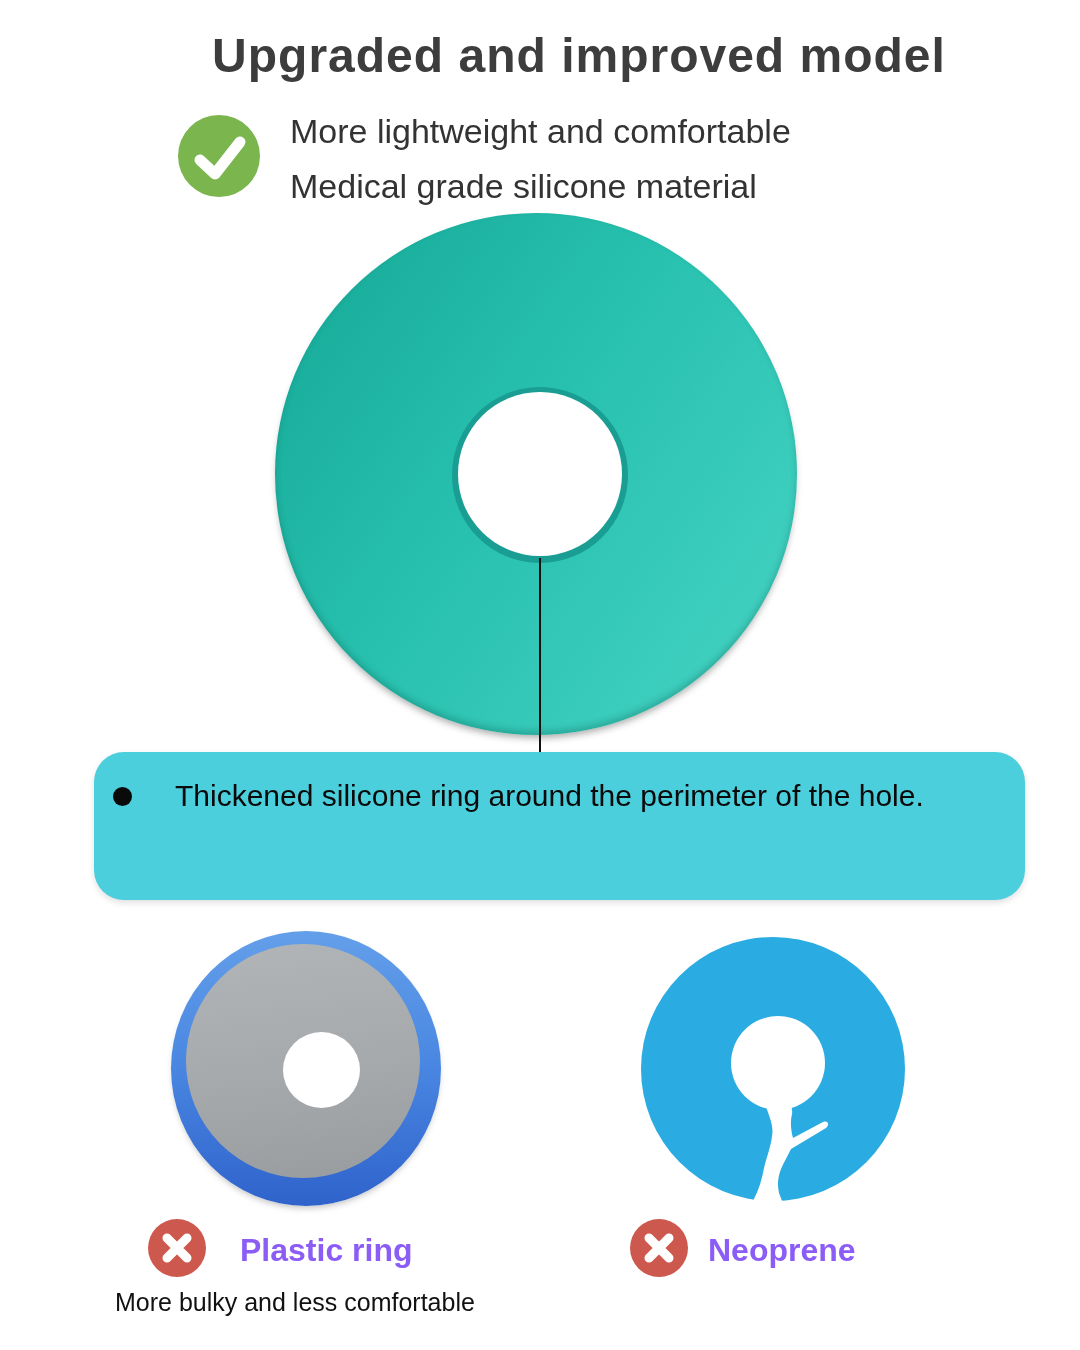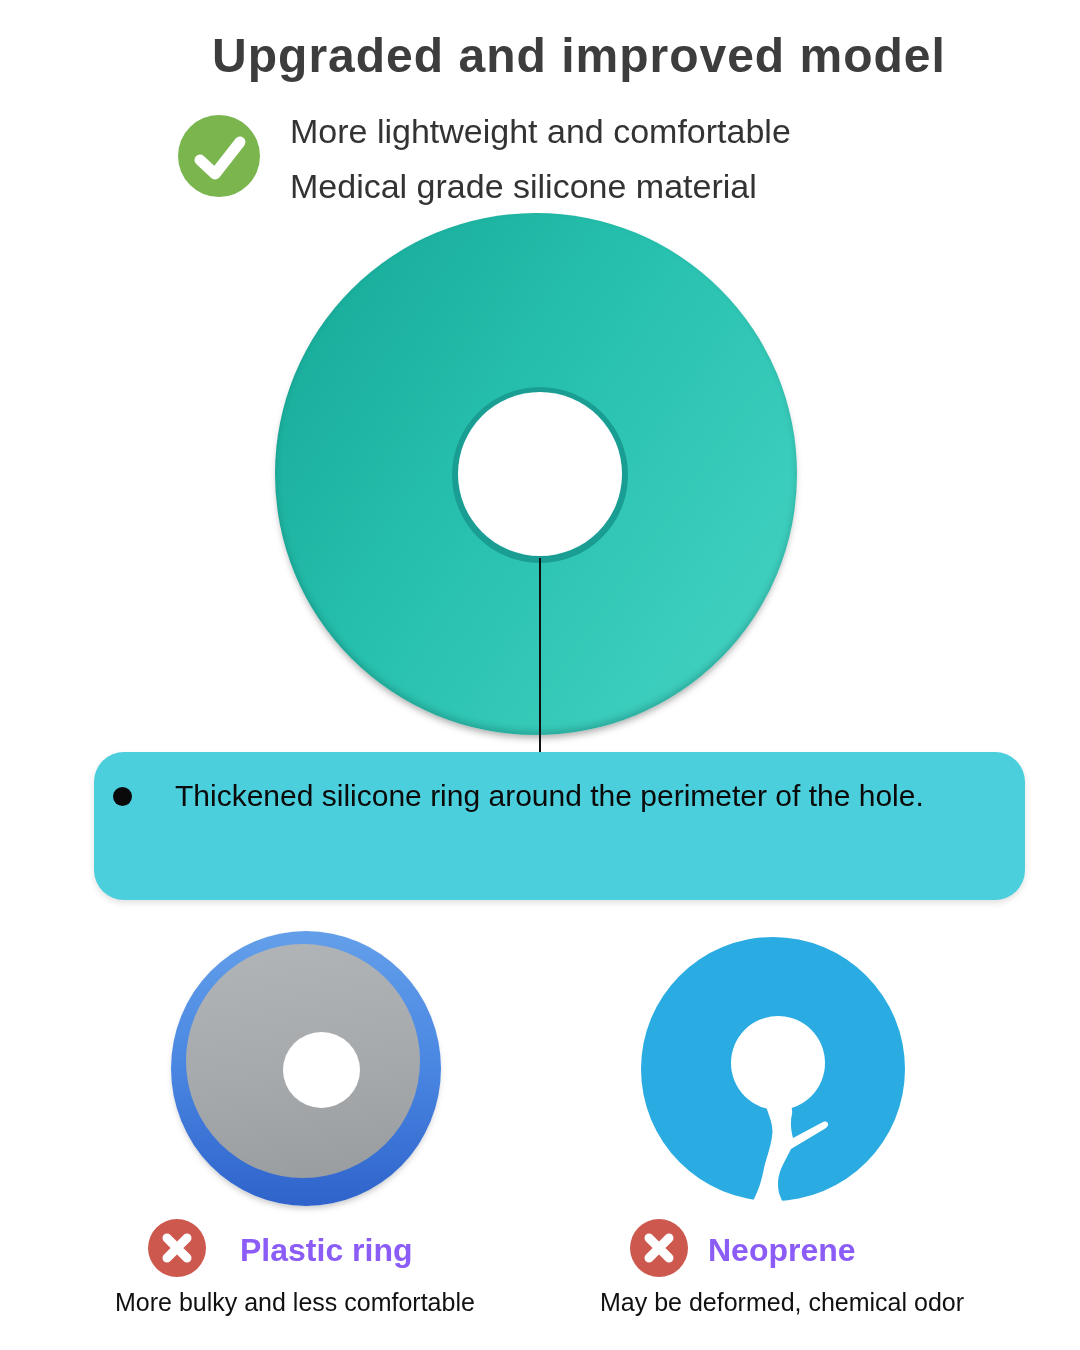"May be deformed, chemical odor" p.verdict-caption { html: <p>May be deformed, chemical odor</p> -> none }
